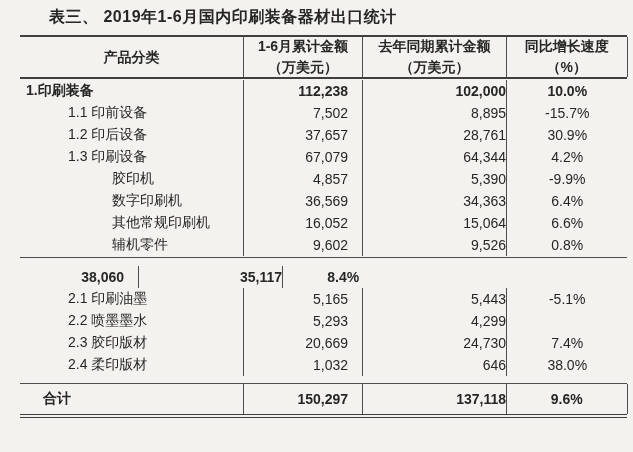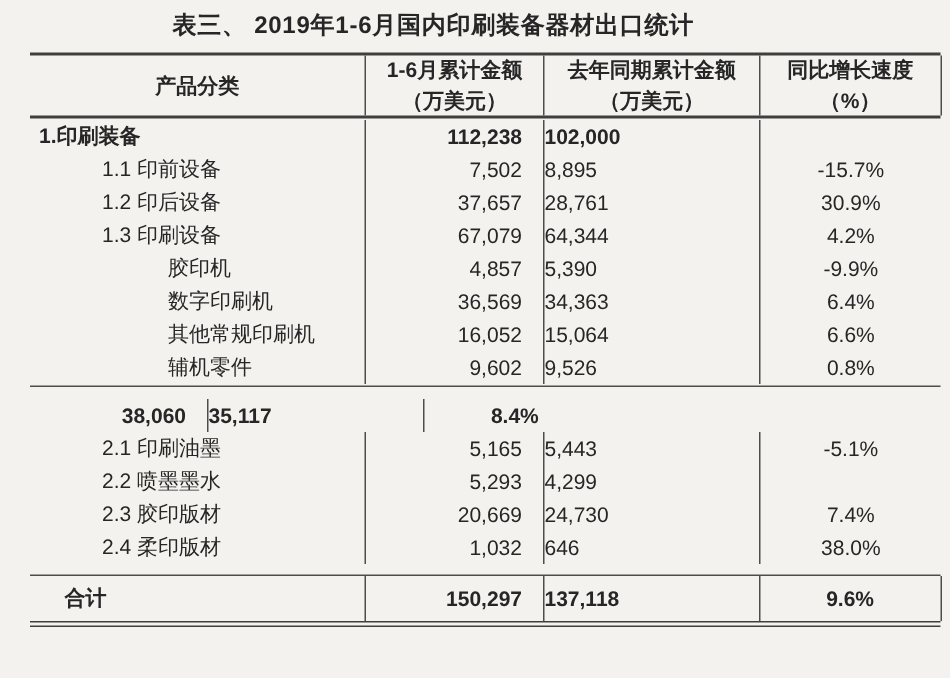"表三、 2019年1-6月国内印刷装备器材出口统计" .title-bar { padding-left: 115px -> 49px }
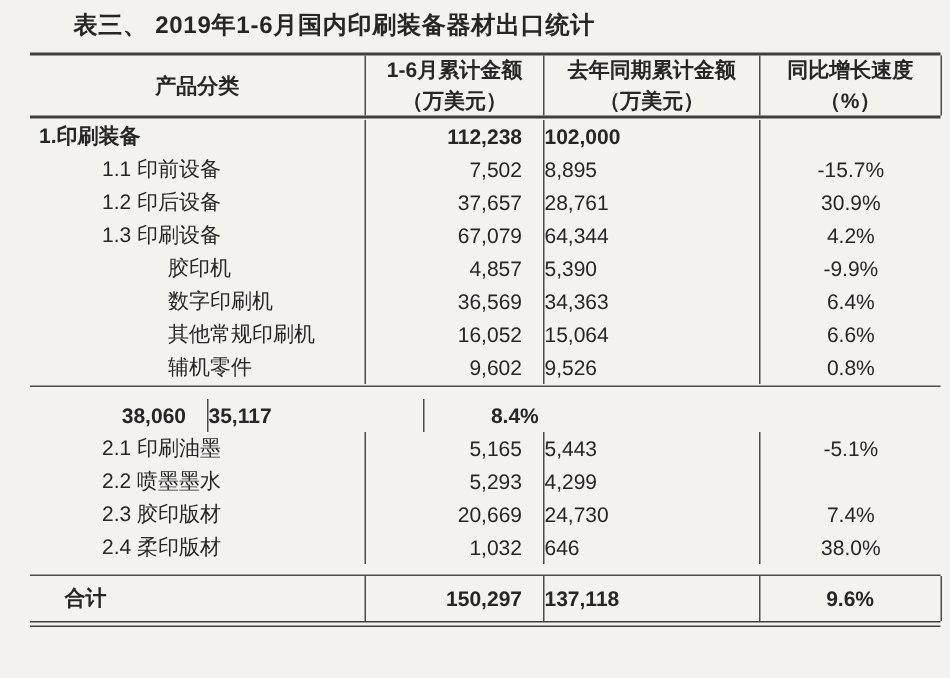"102,000" .c3 { justify-content: none -> flex-end; padding-right: 10px -> none }
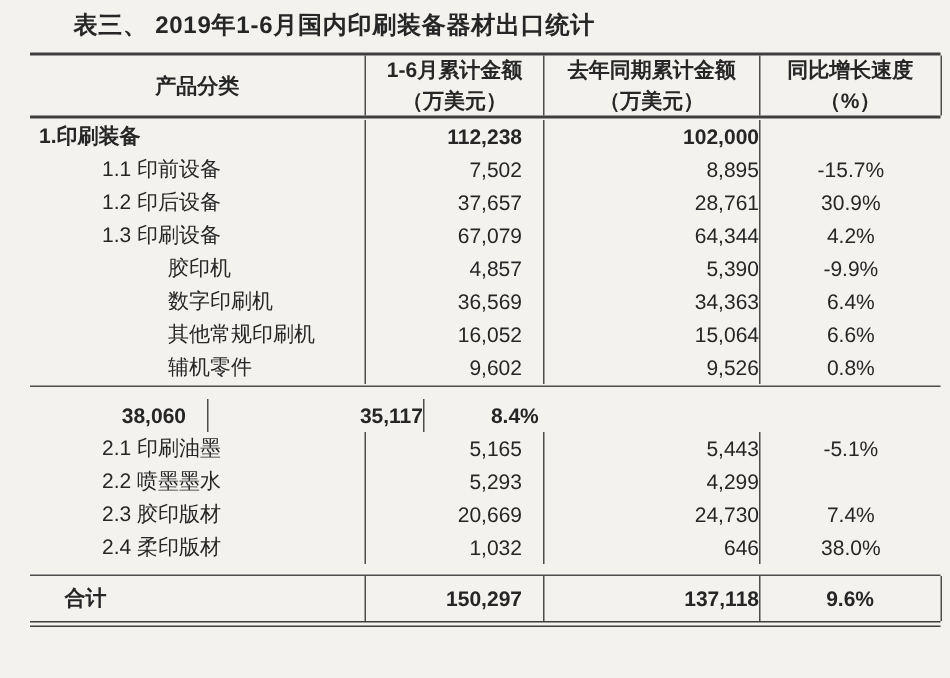"10.0%" div.cell { html: none -> <div> <span>10.0%</span> </div> }
